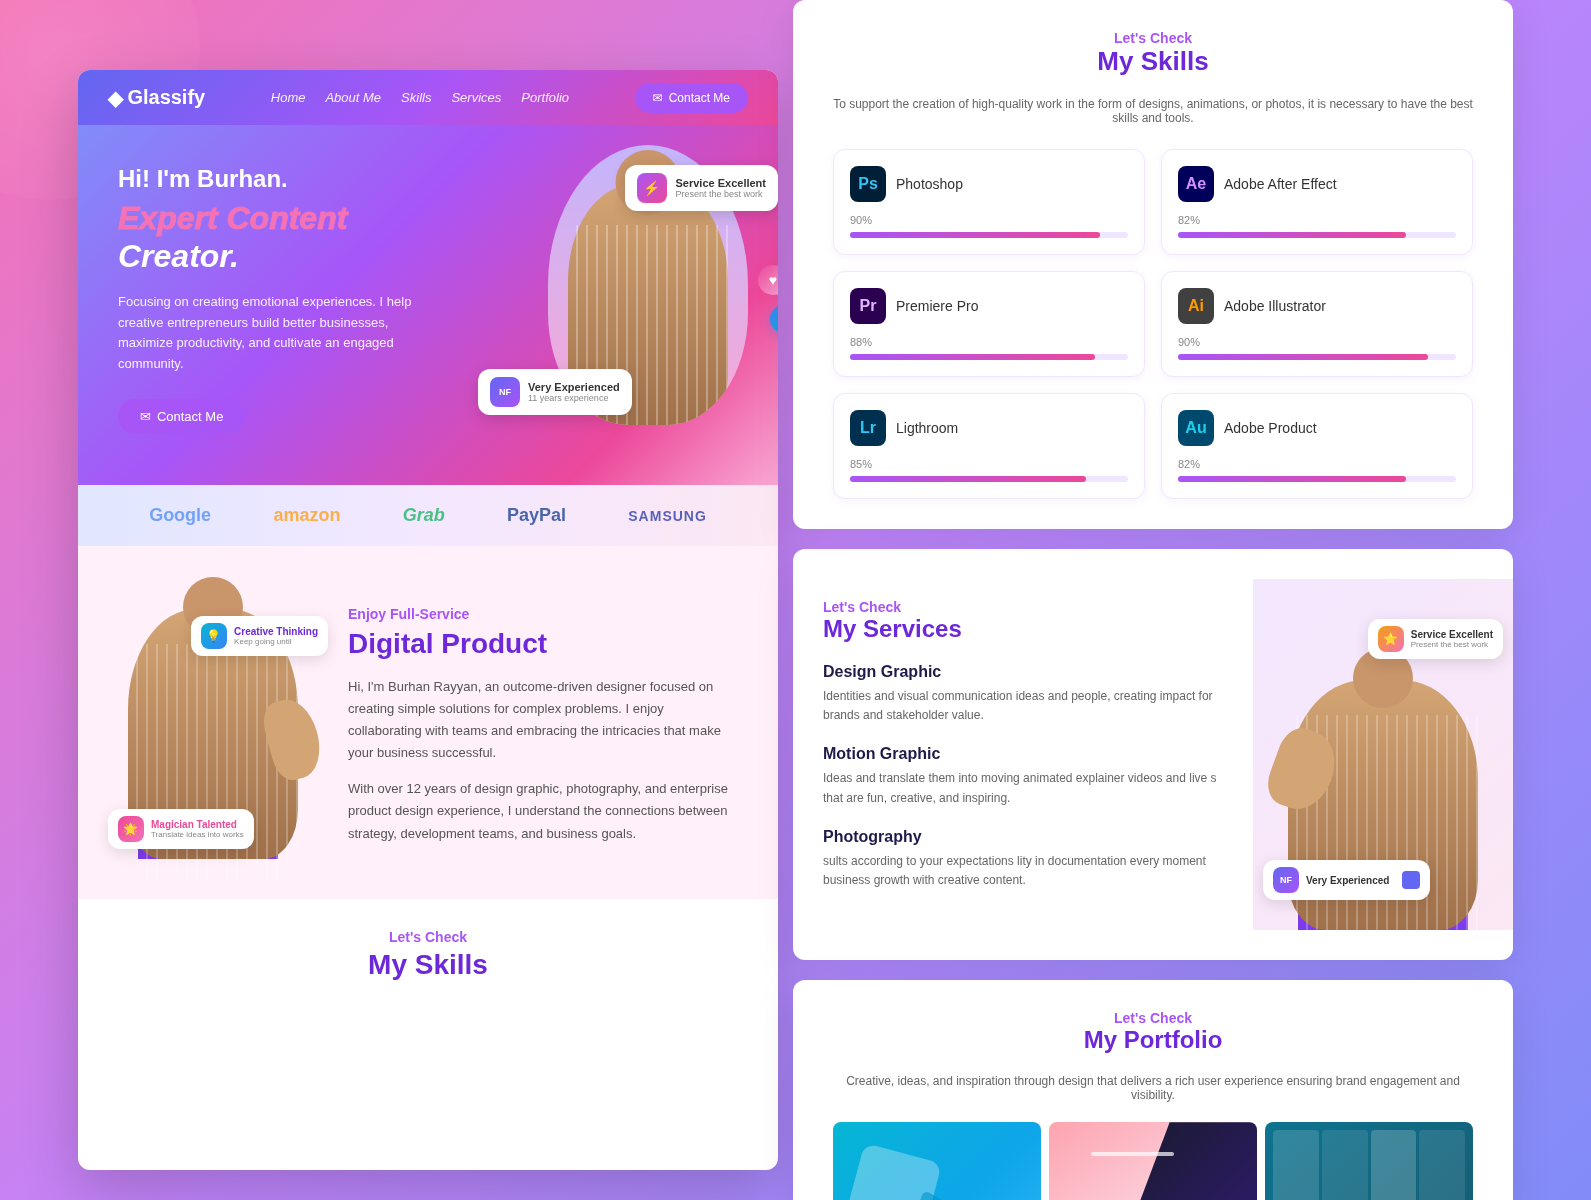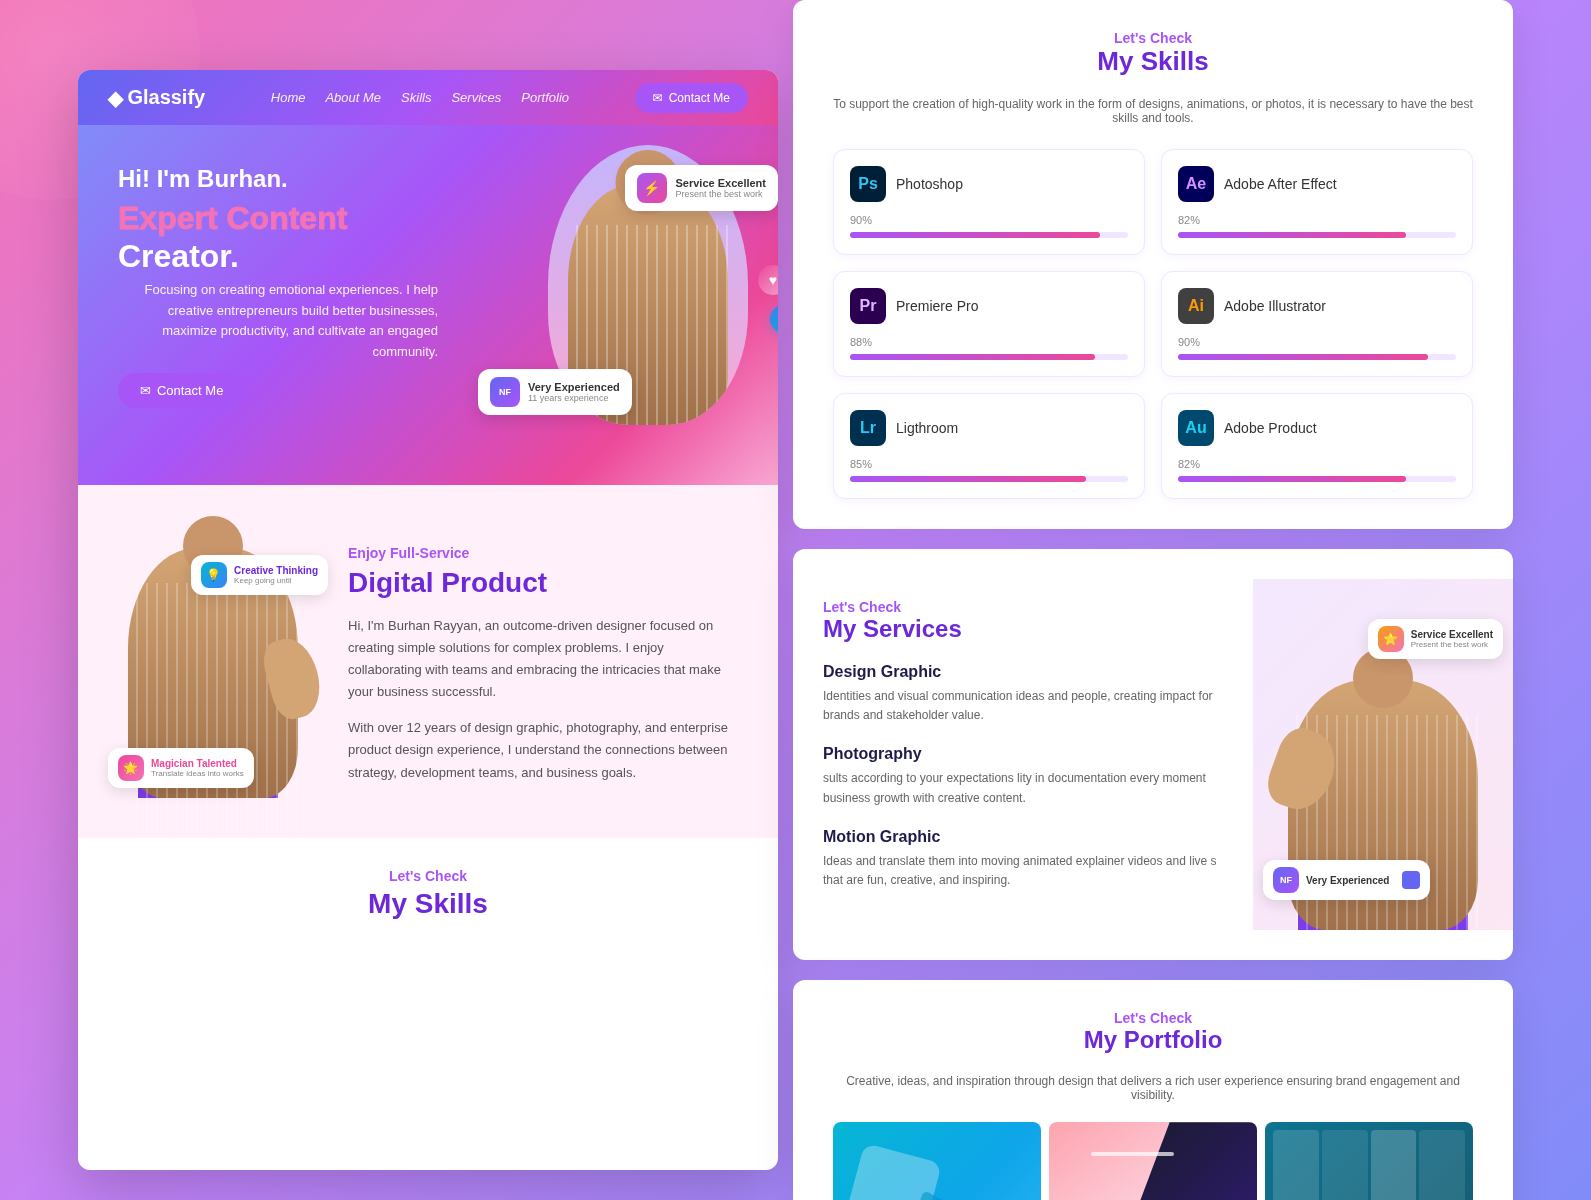"Expert Content" .hero-title { font-style: none -> italic; margin-bottom: 4px -> 16px }
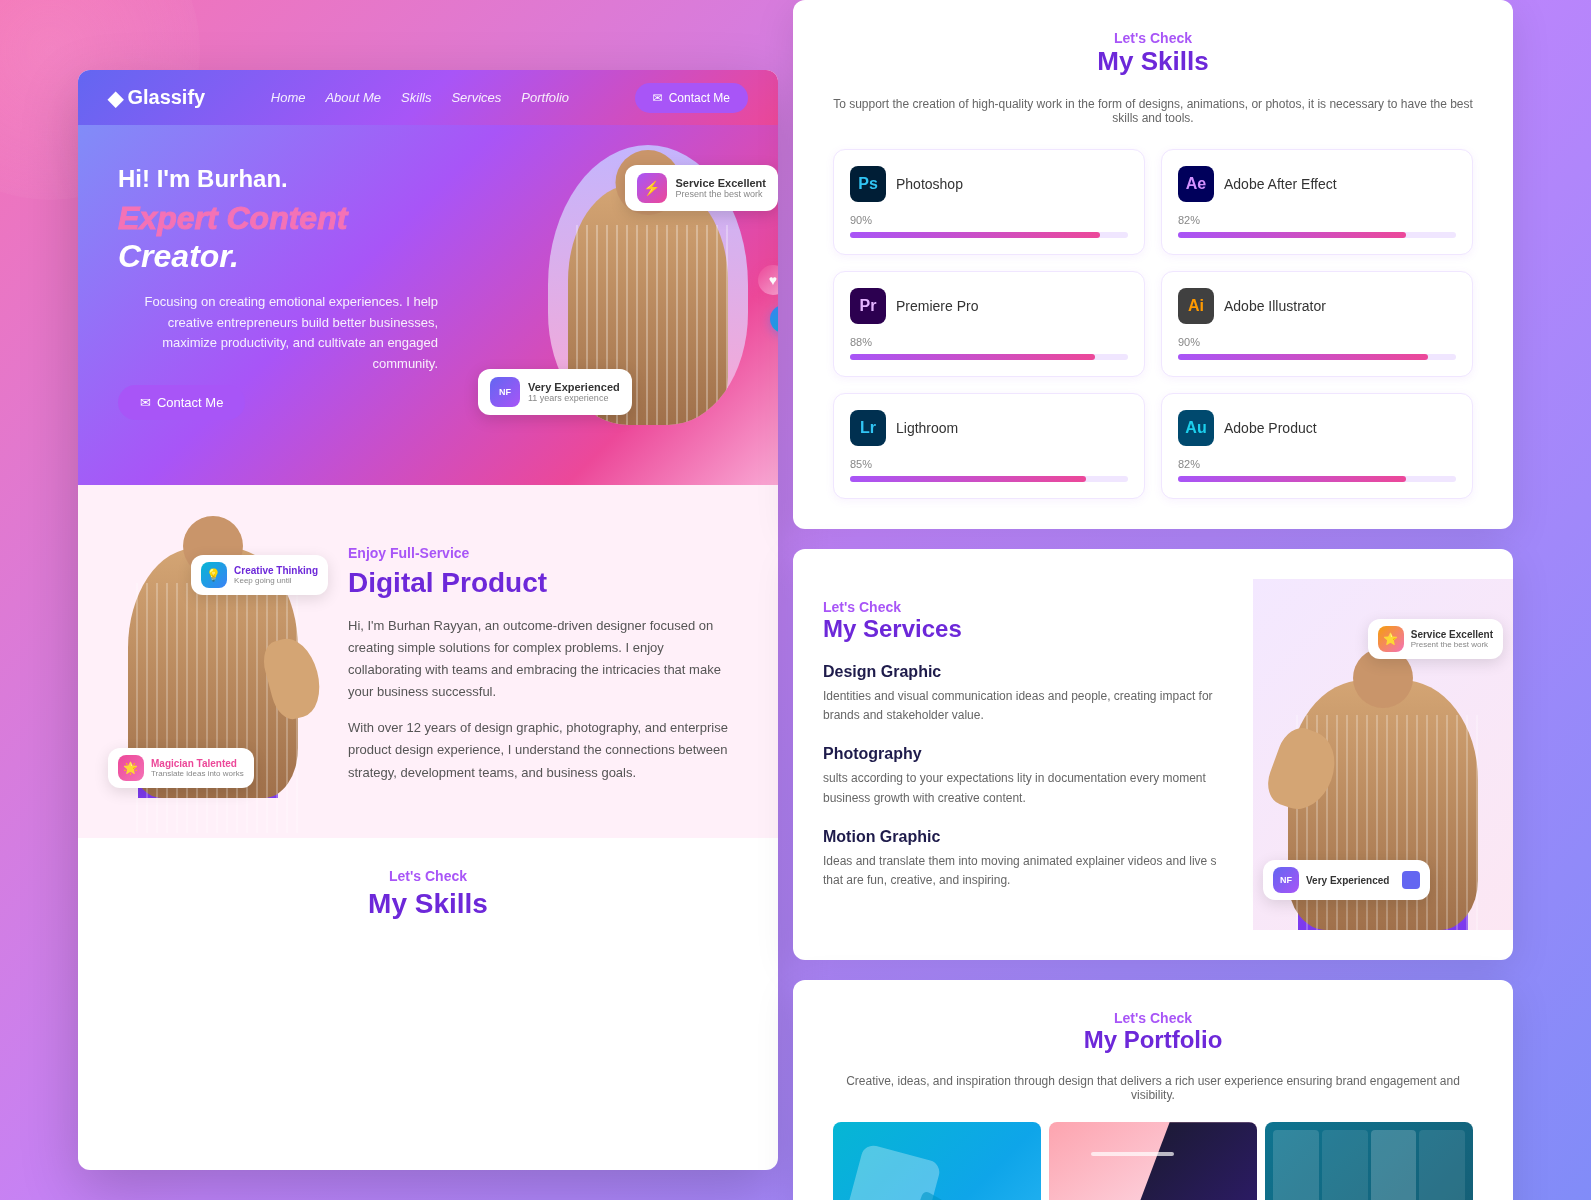"Focusing on creating emotional" .hero-desc { margin-bottom: 10px -> 24px; text-align: right -> none }
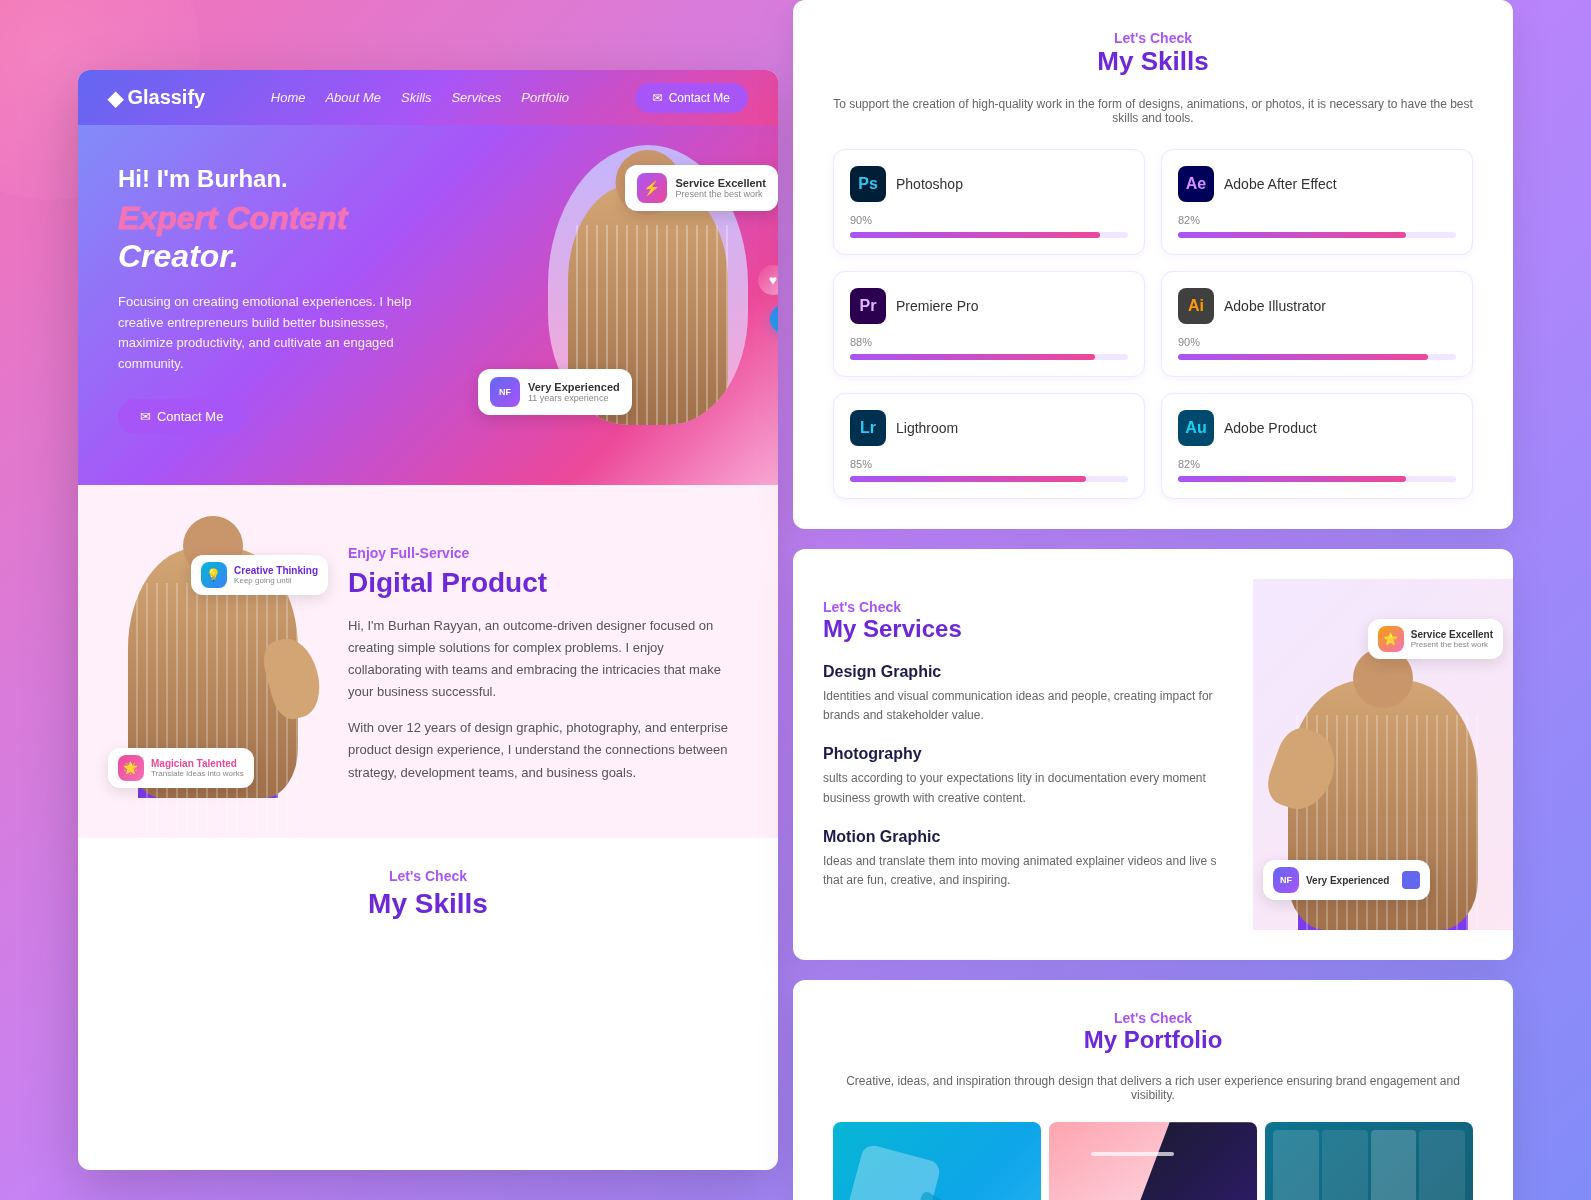"Google" section.brands { html: none -> <section> <span>Google</span> <span>amazon</span> <span>Grab</span> <span>PayPal</span> <span>SAMSUNG</span> </section> }
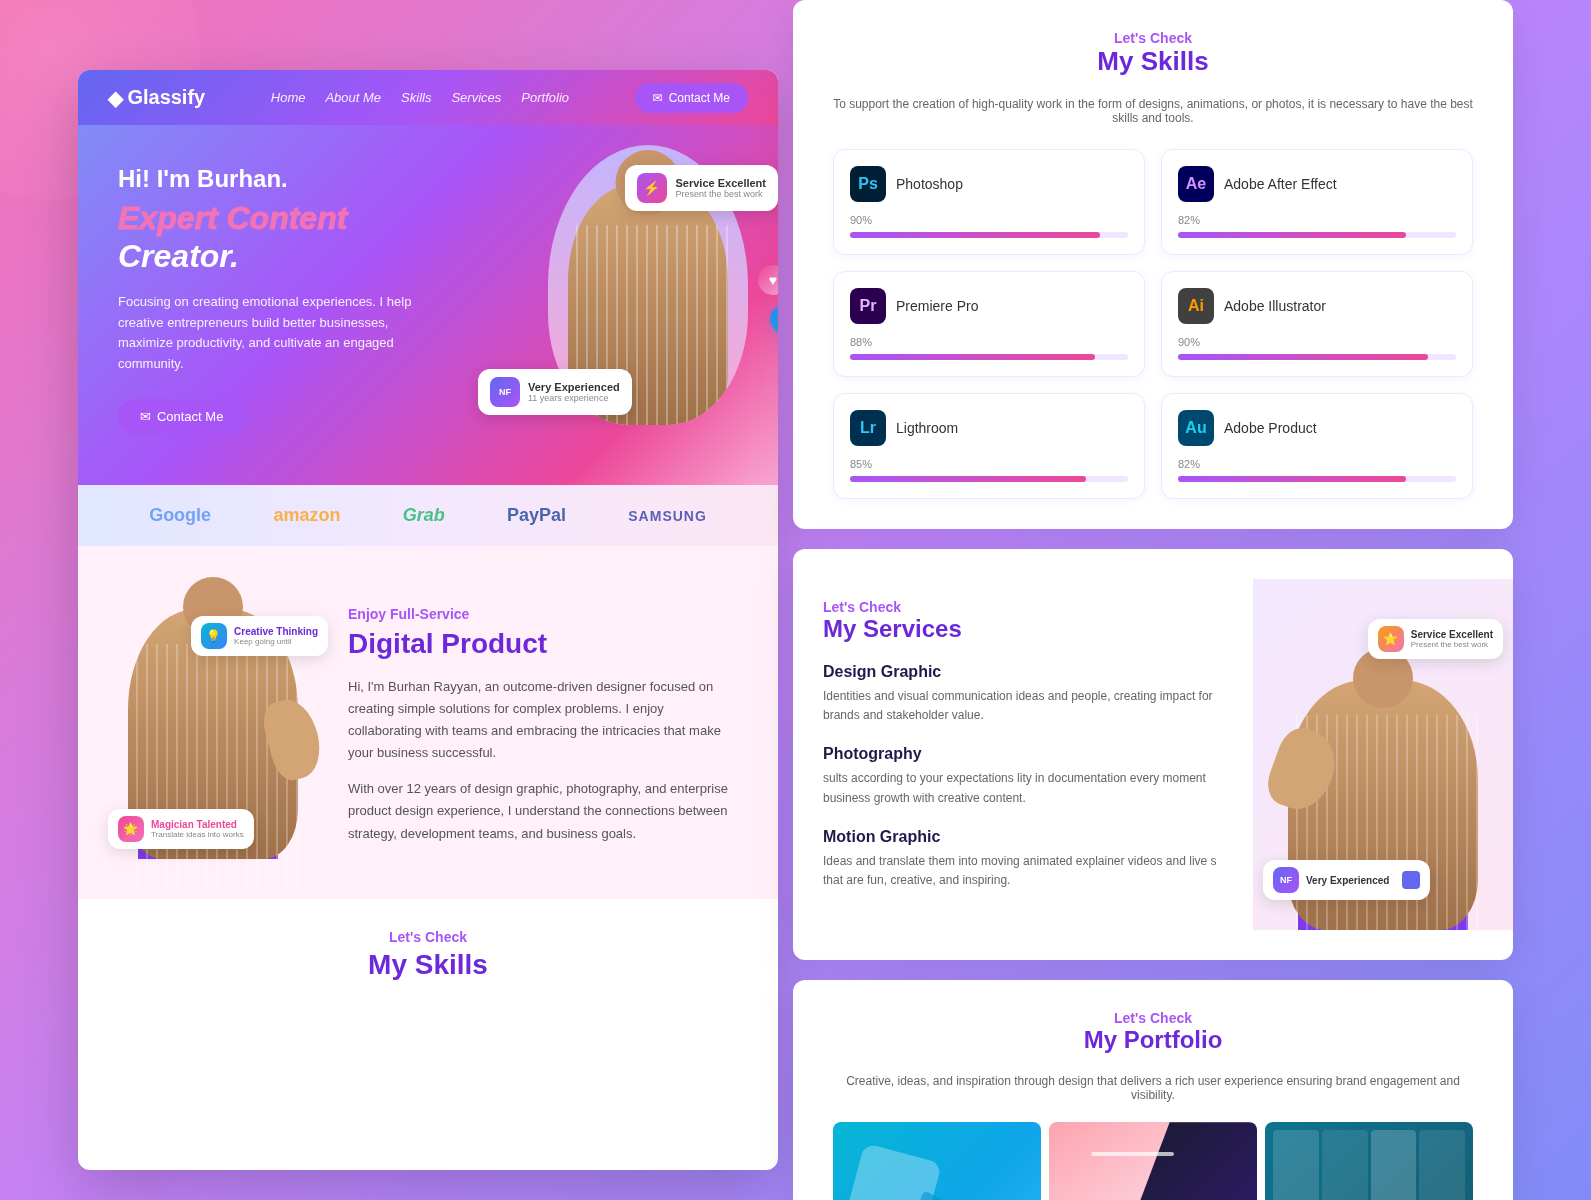"Photography" div.service-item { order: before "Motion Graphic" -> after "Motion Graphic" }
